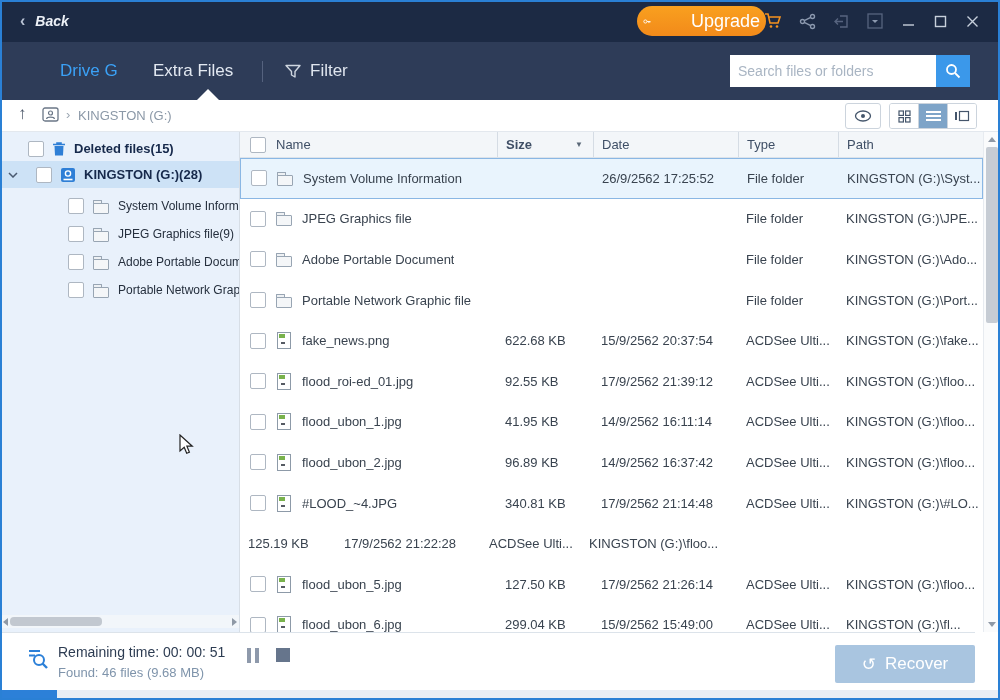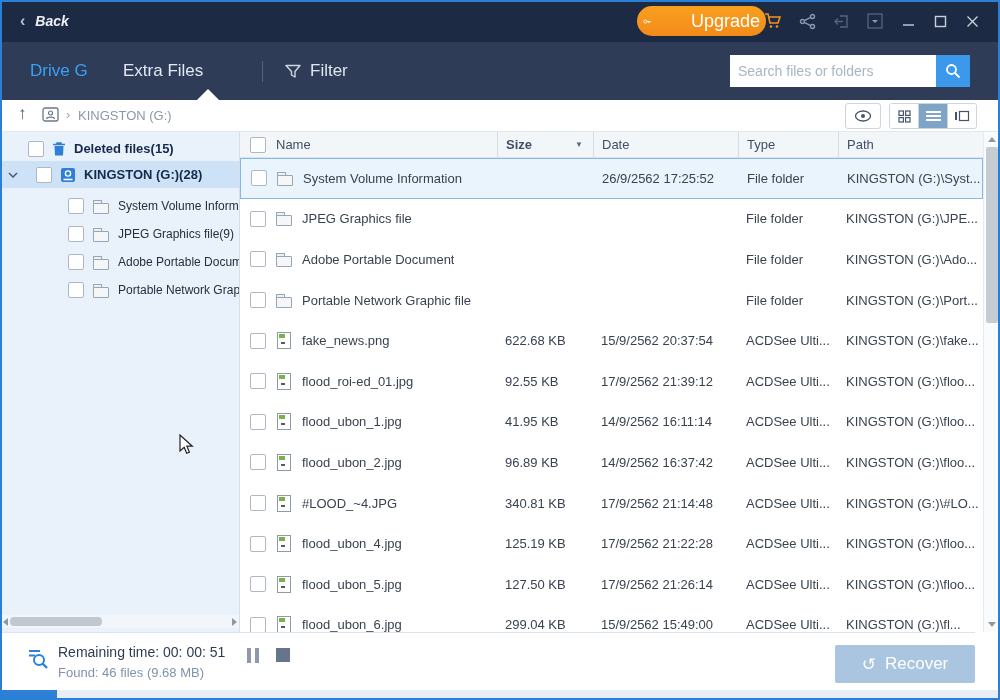"Drive G" .nav-tab { margin-left: none -> 30px }
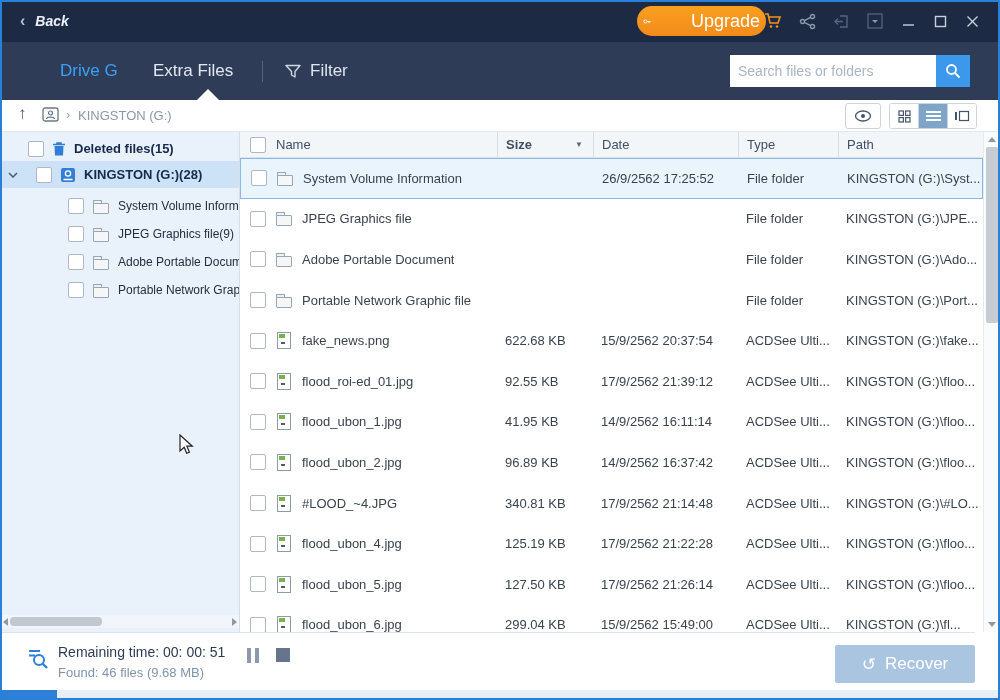"flood_ubon_4.jpg" div.cell { html: <div> <span></span> <span></span> <span>flood_ubon_4.jpg</span> </div> -> none }
